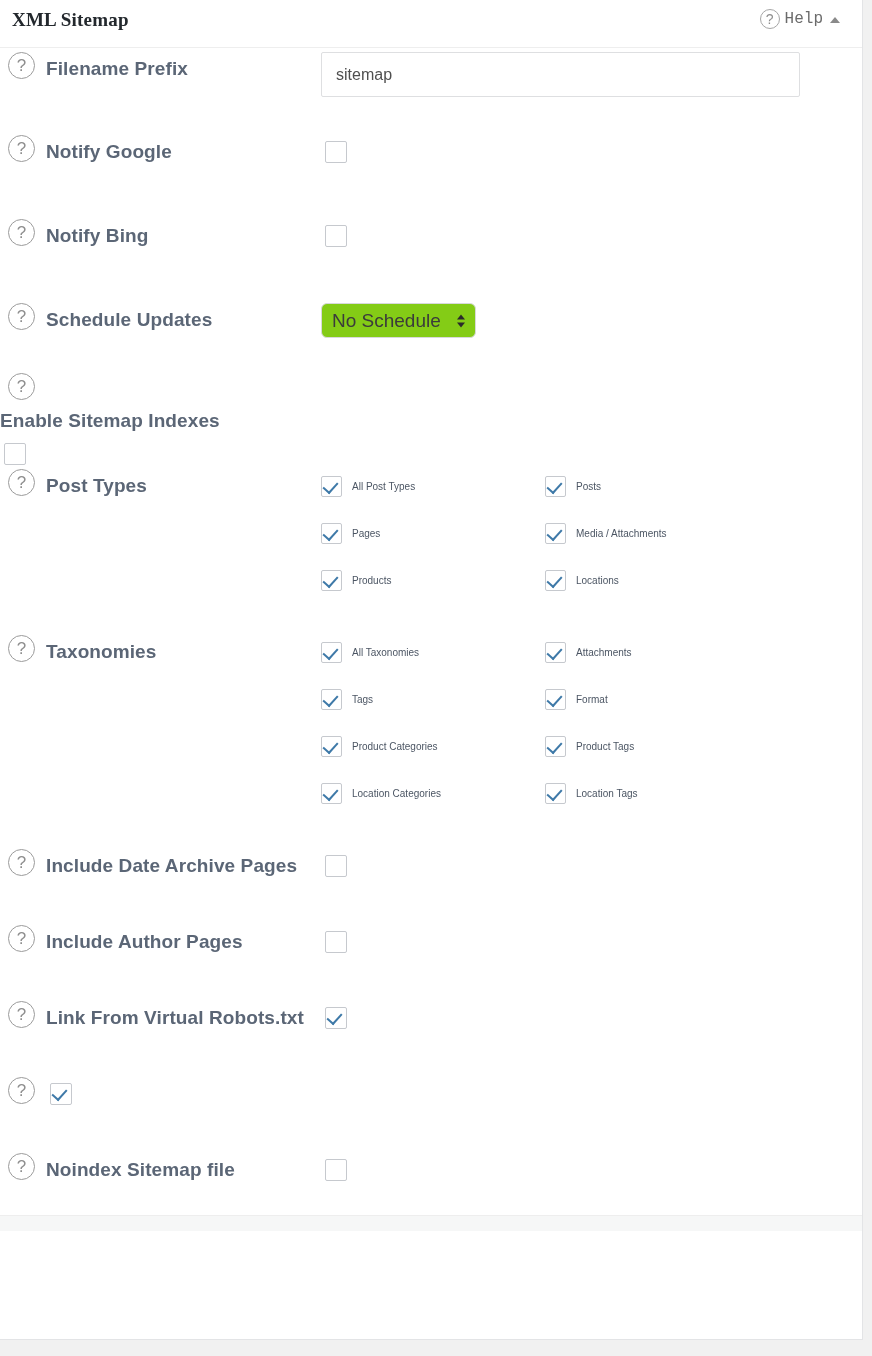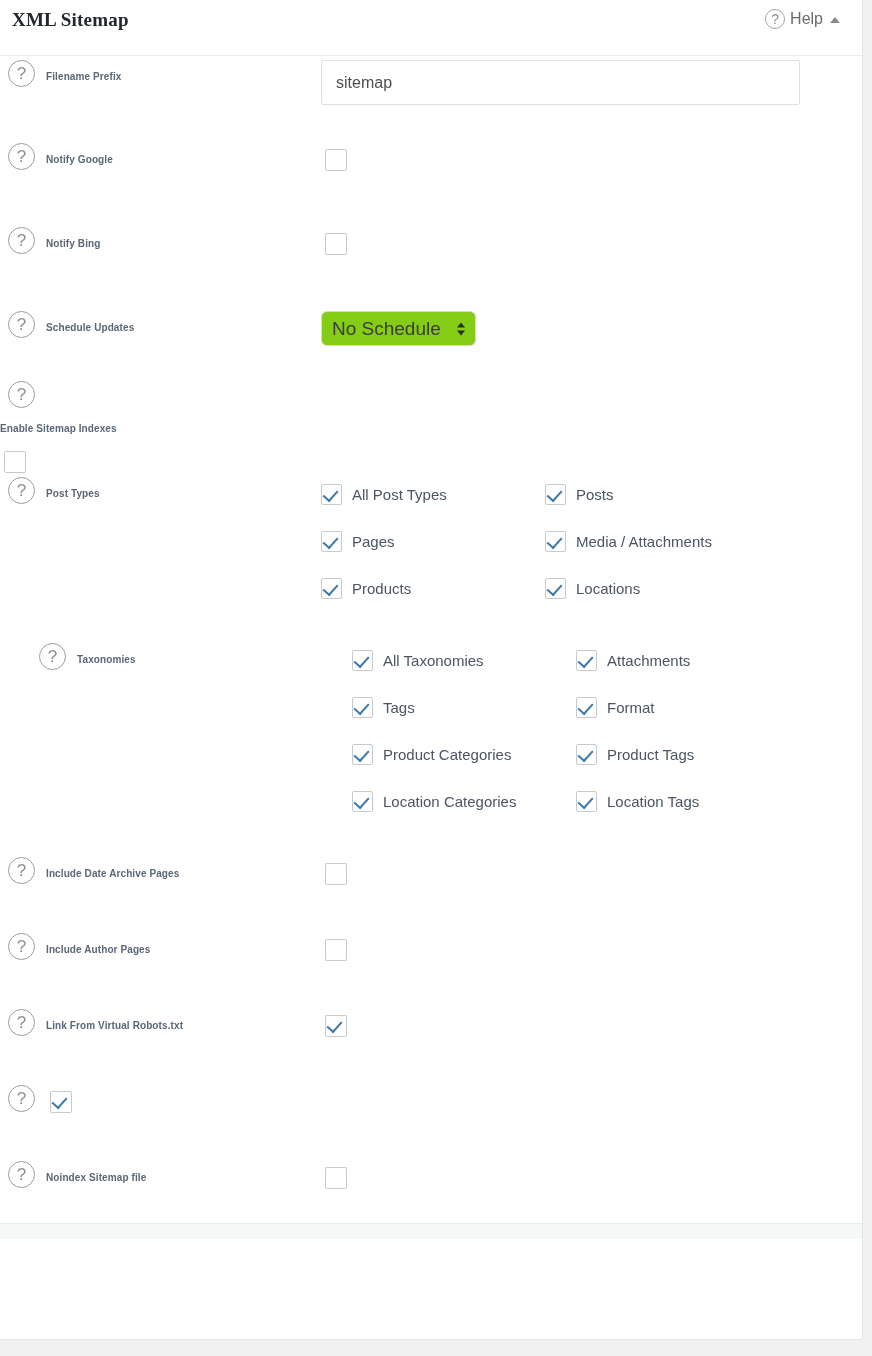"XML Sitemap" .pb-header { height: 56px -> 48px }
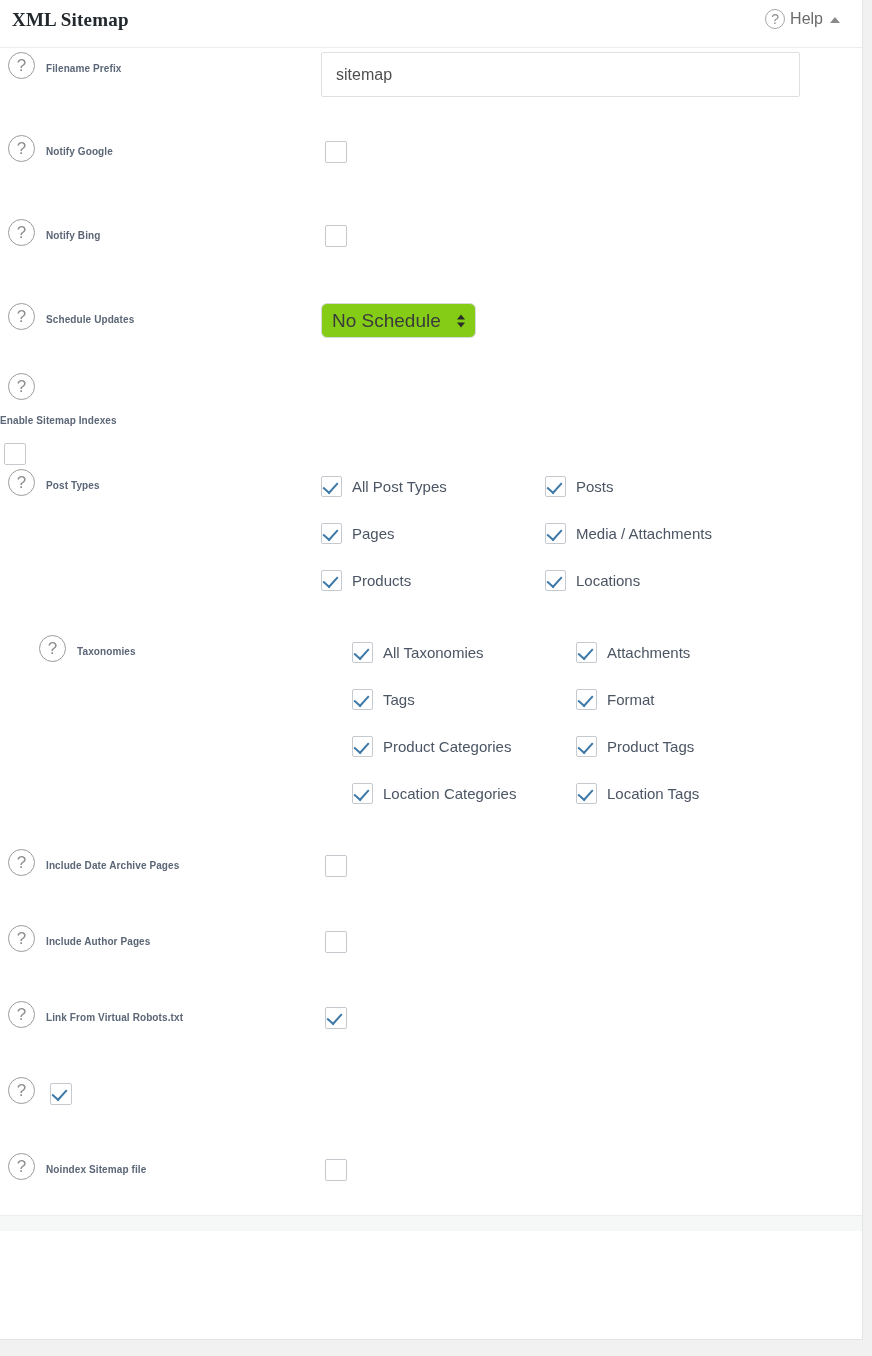"Help" .pb-help-label { font-family: Liberation Sans, sans-serif -> Liberation Mono, monospace }
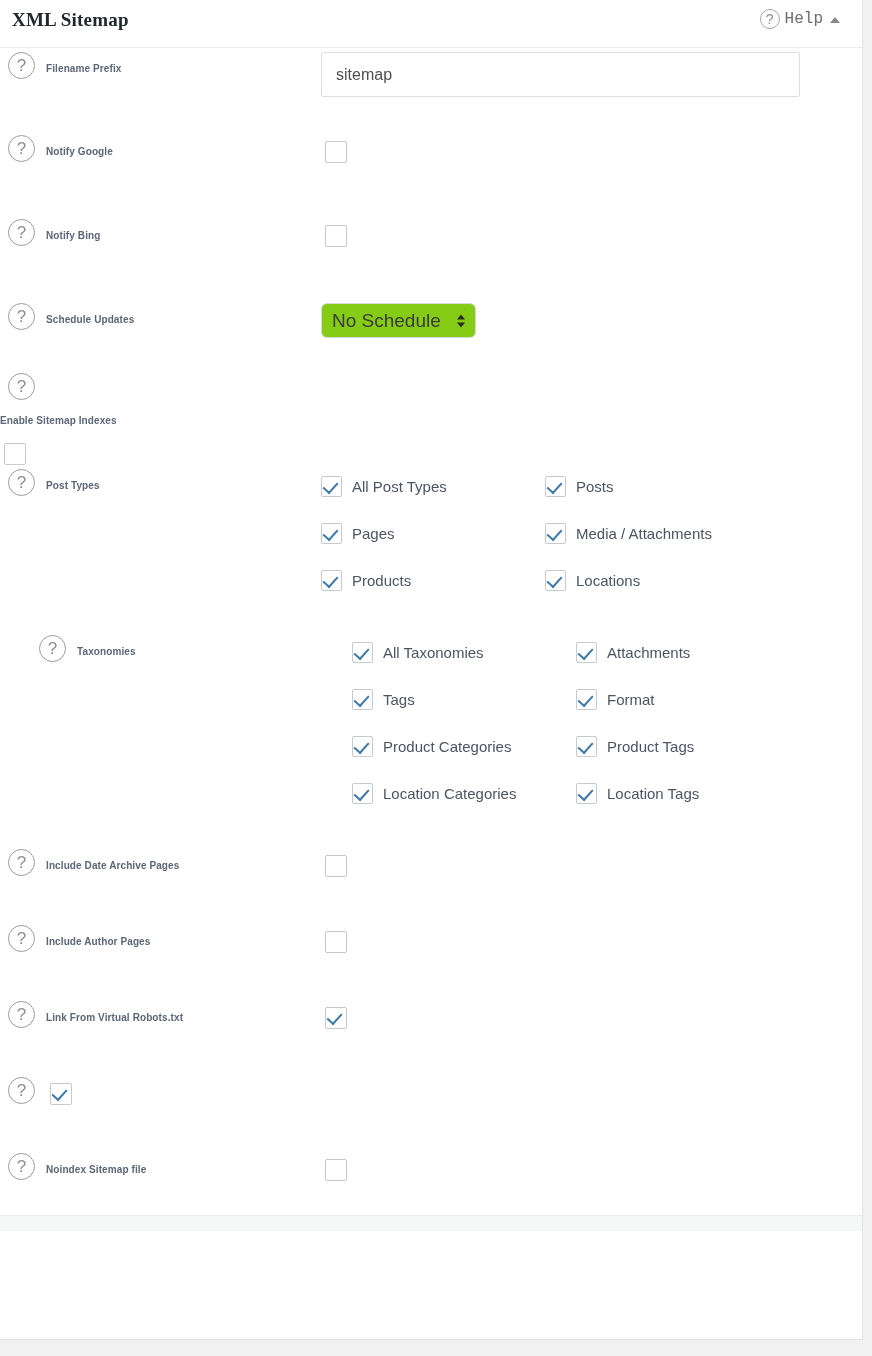"Filename Prefix" .row-label { font-size: 10px -> 19px }
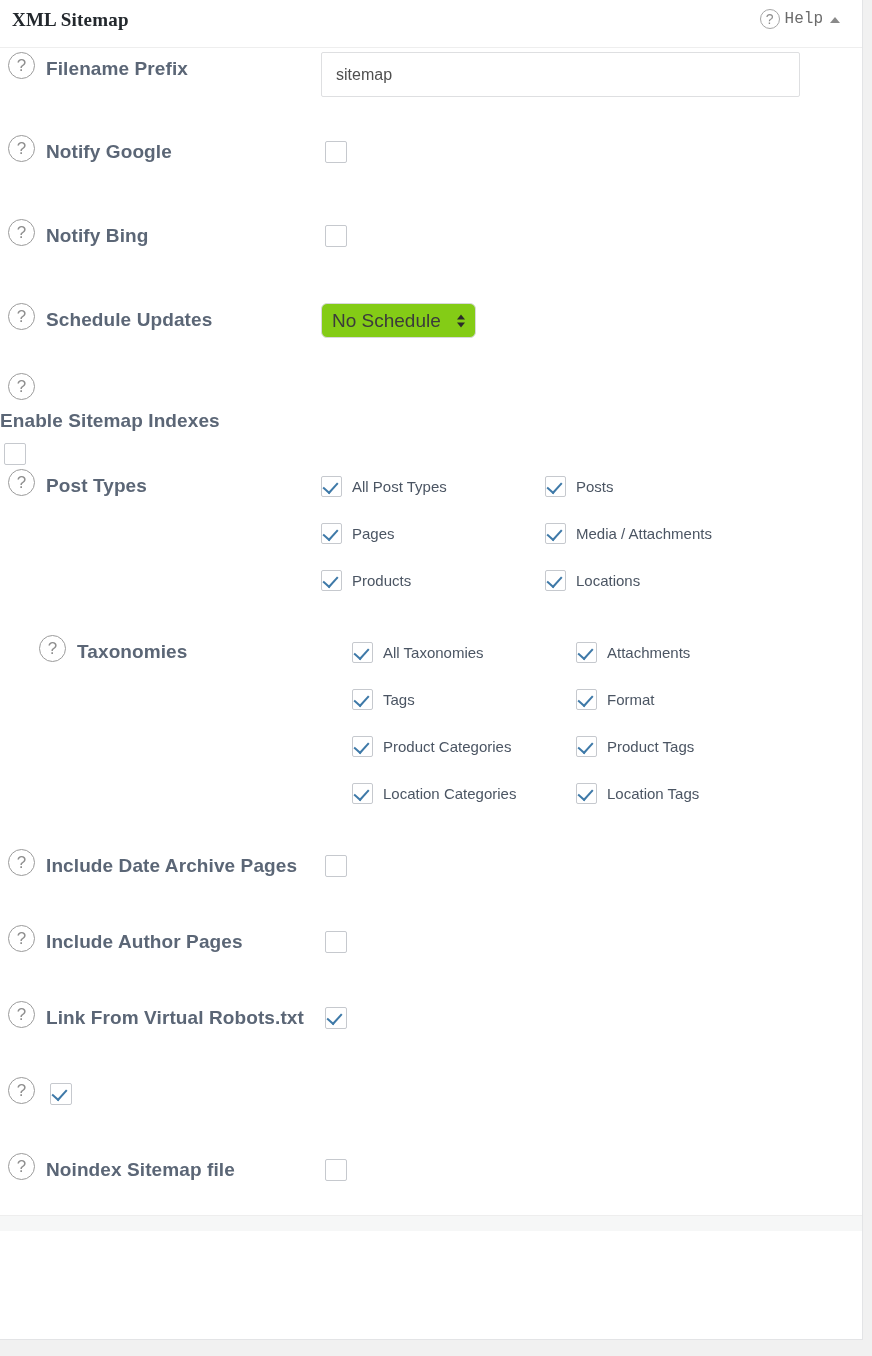"All Post Types" .cbitem span { font-size: 15px -> 10px }
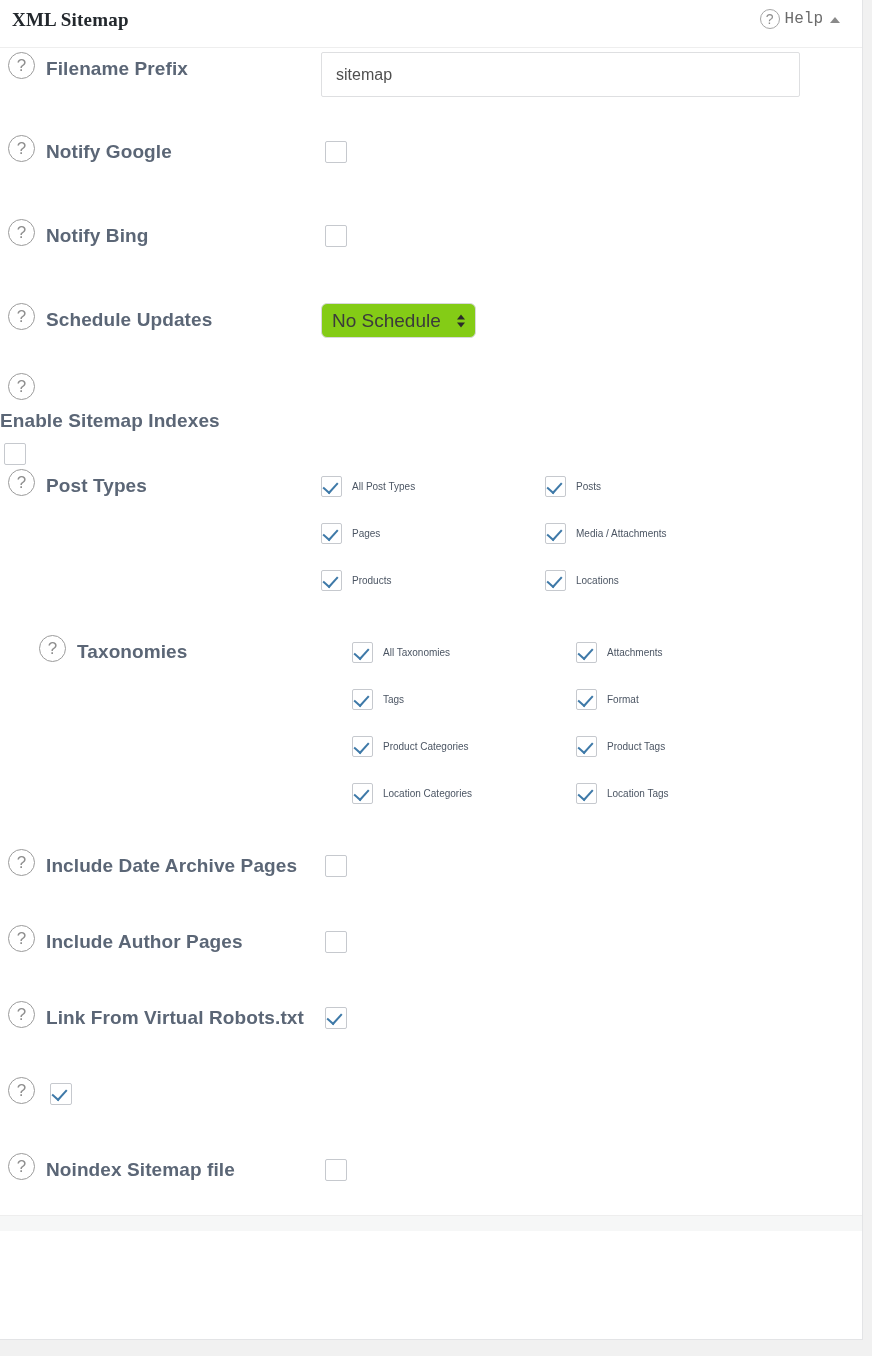"Taxonomies" div.row { margin-left: 31px -> none }
